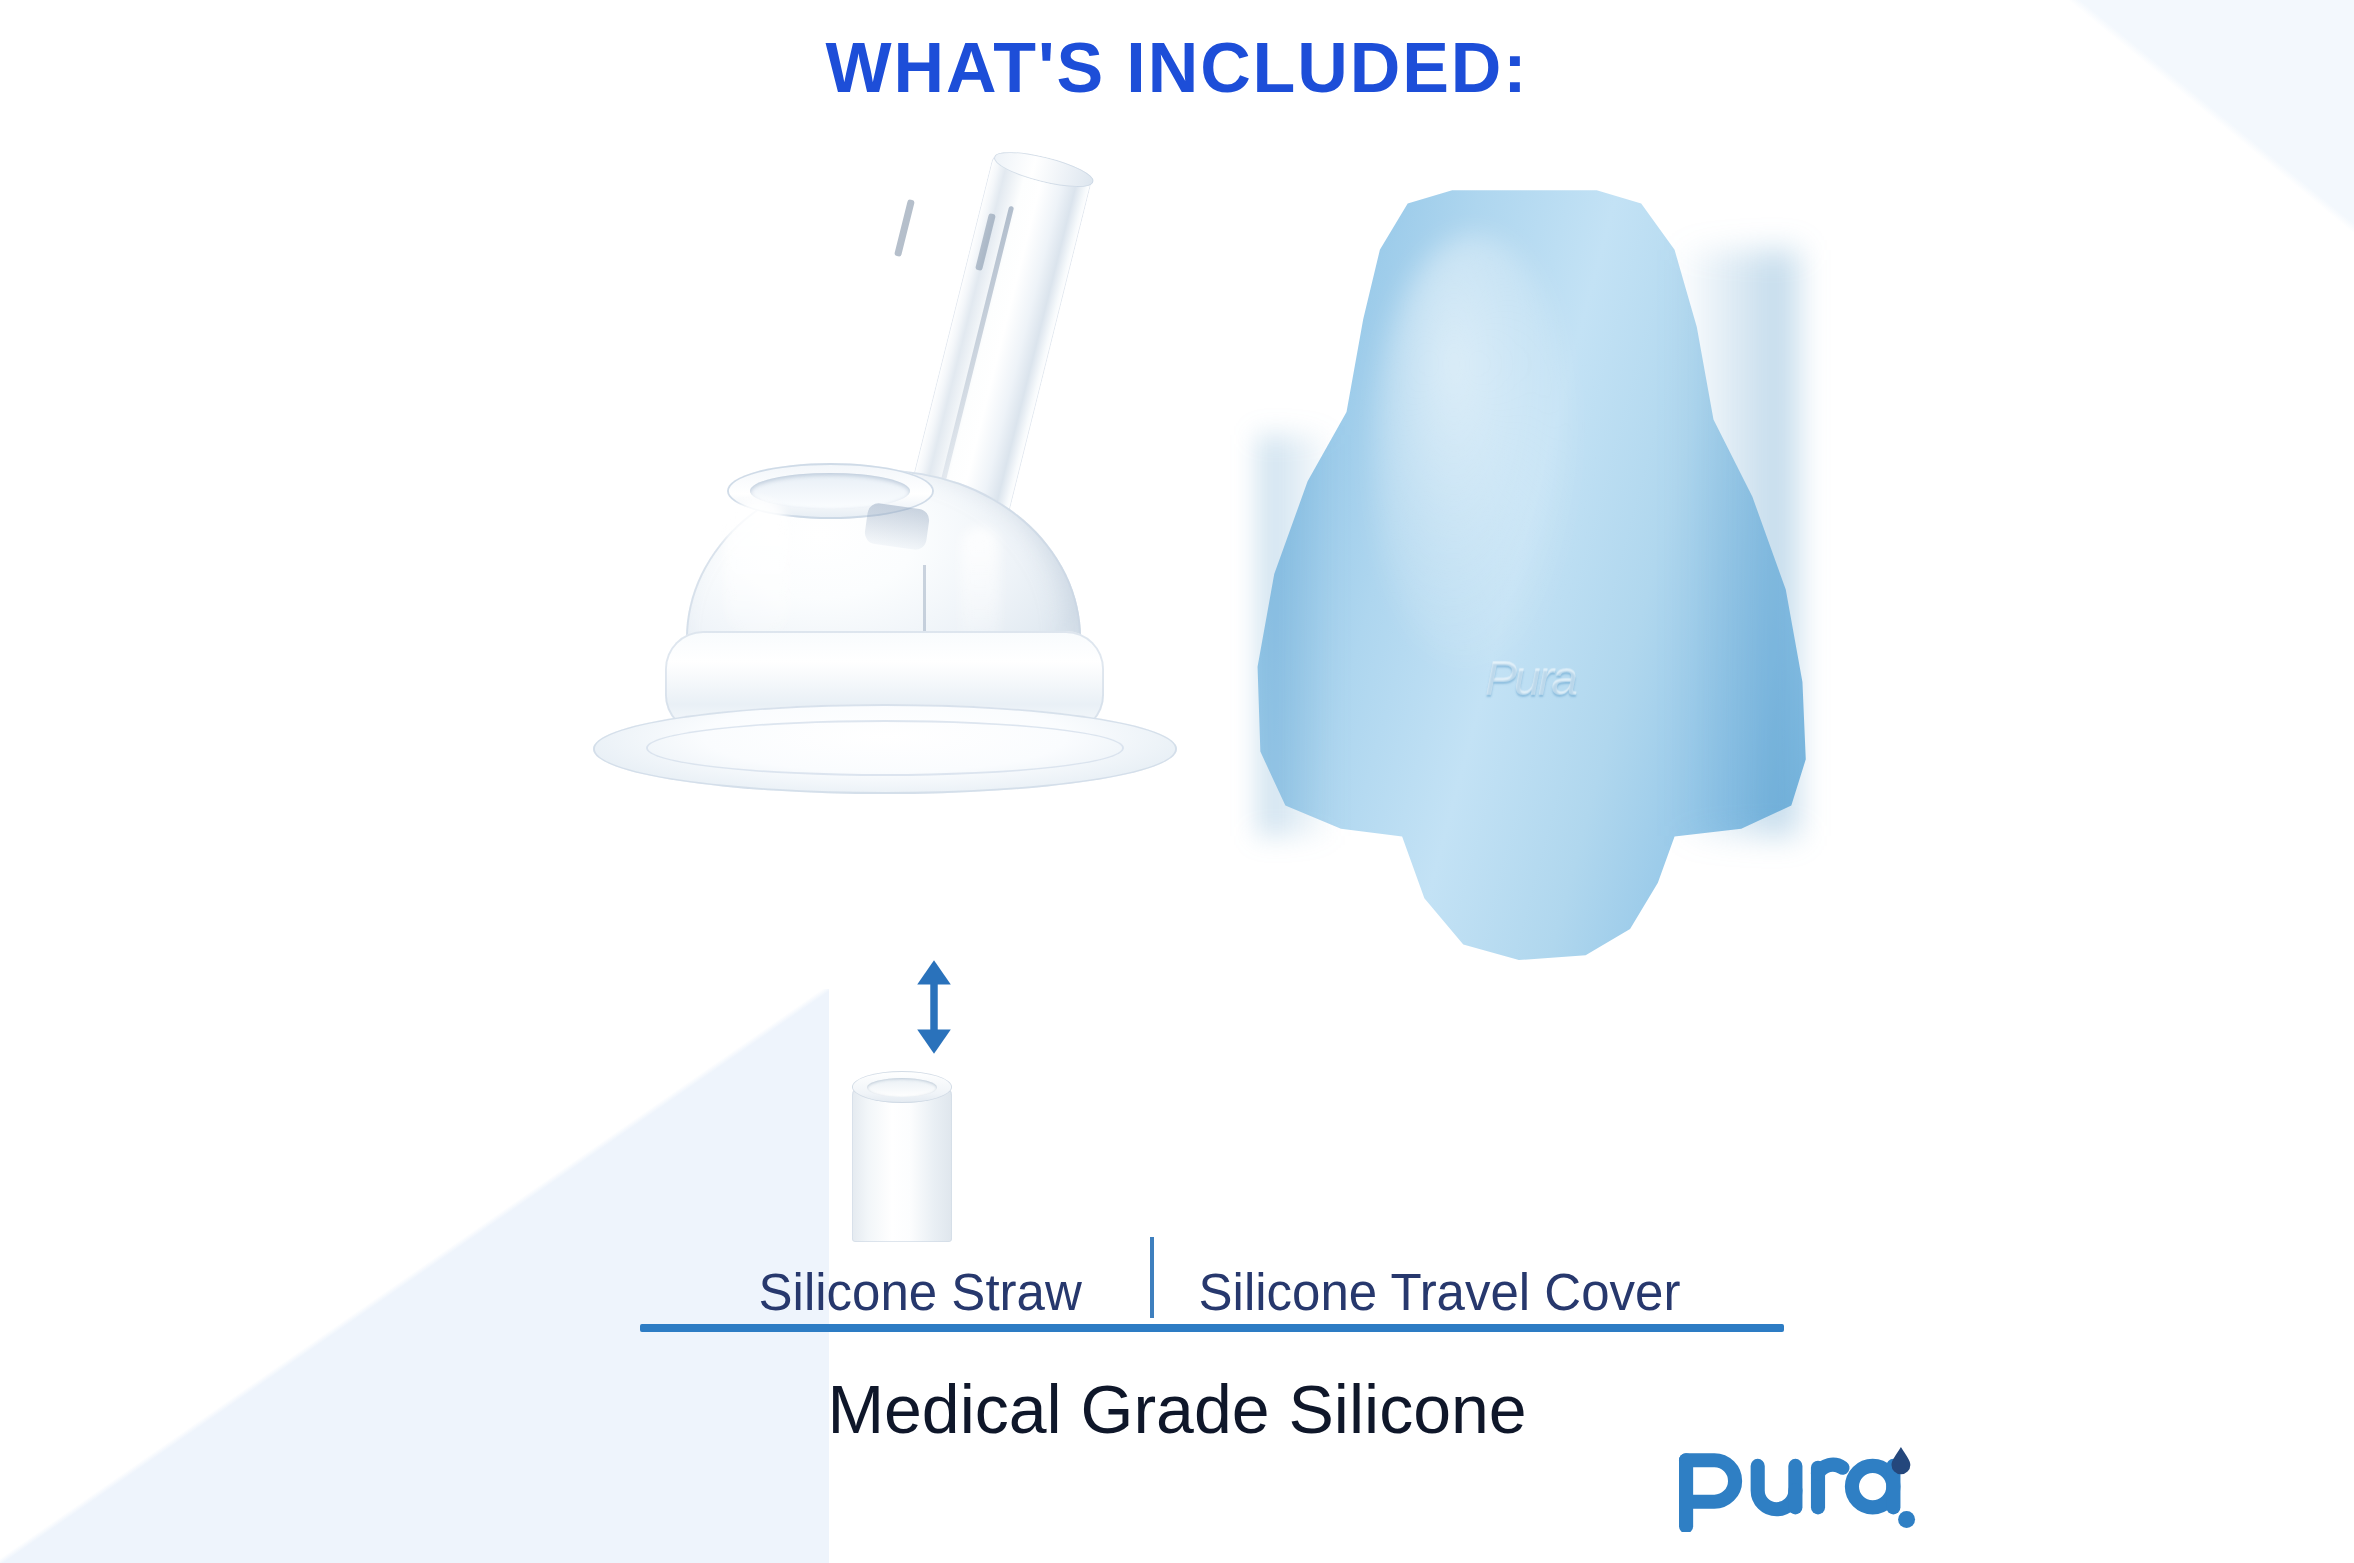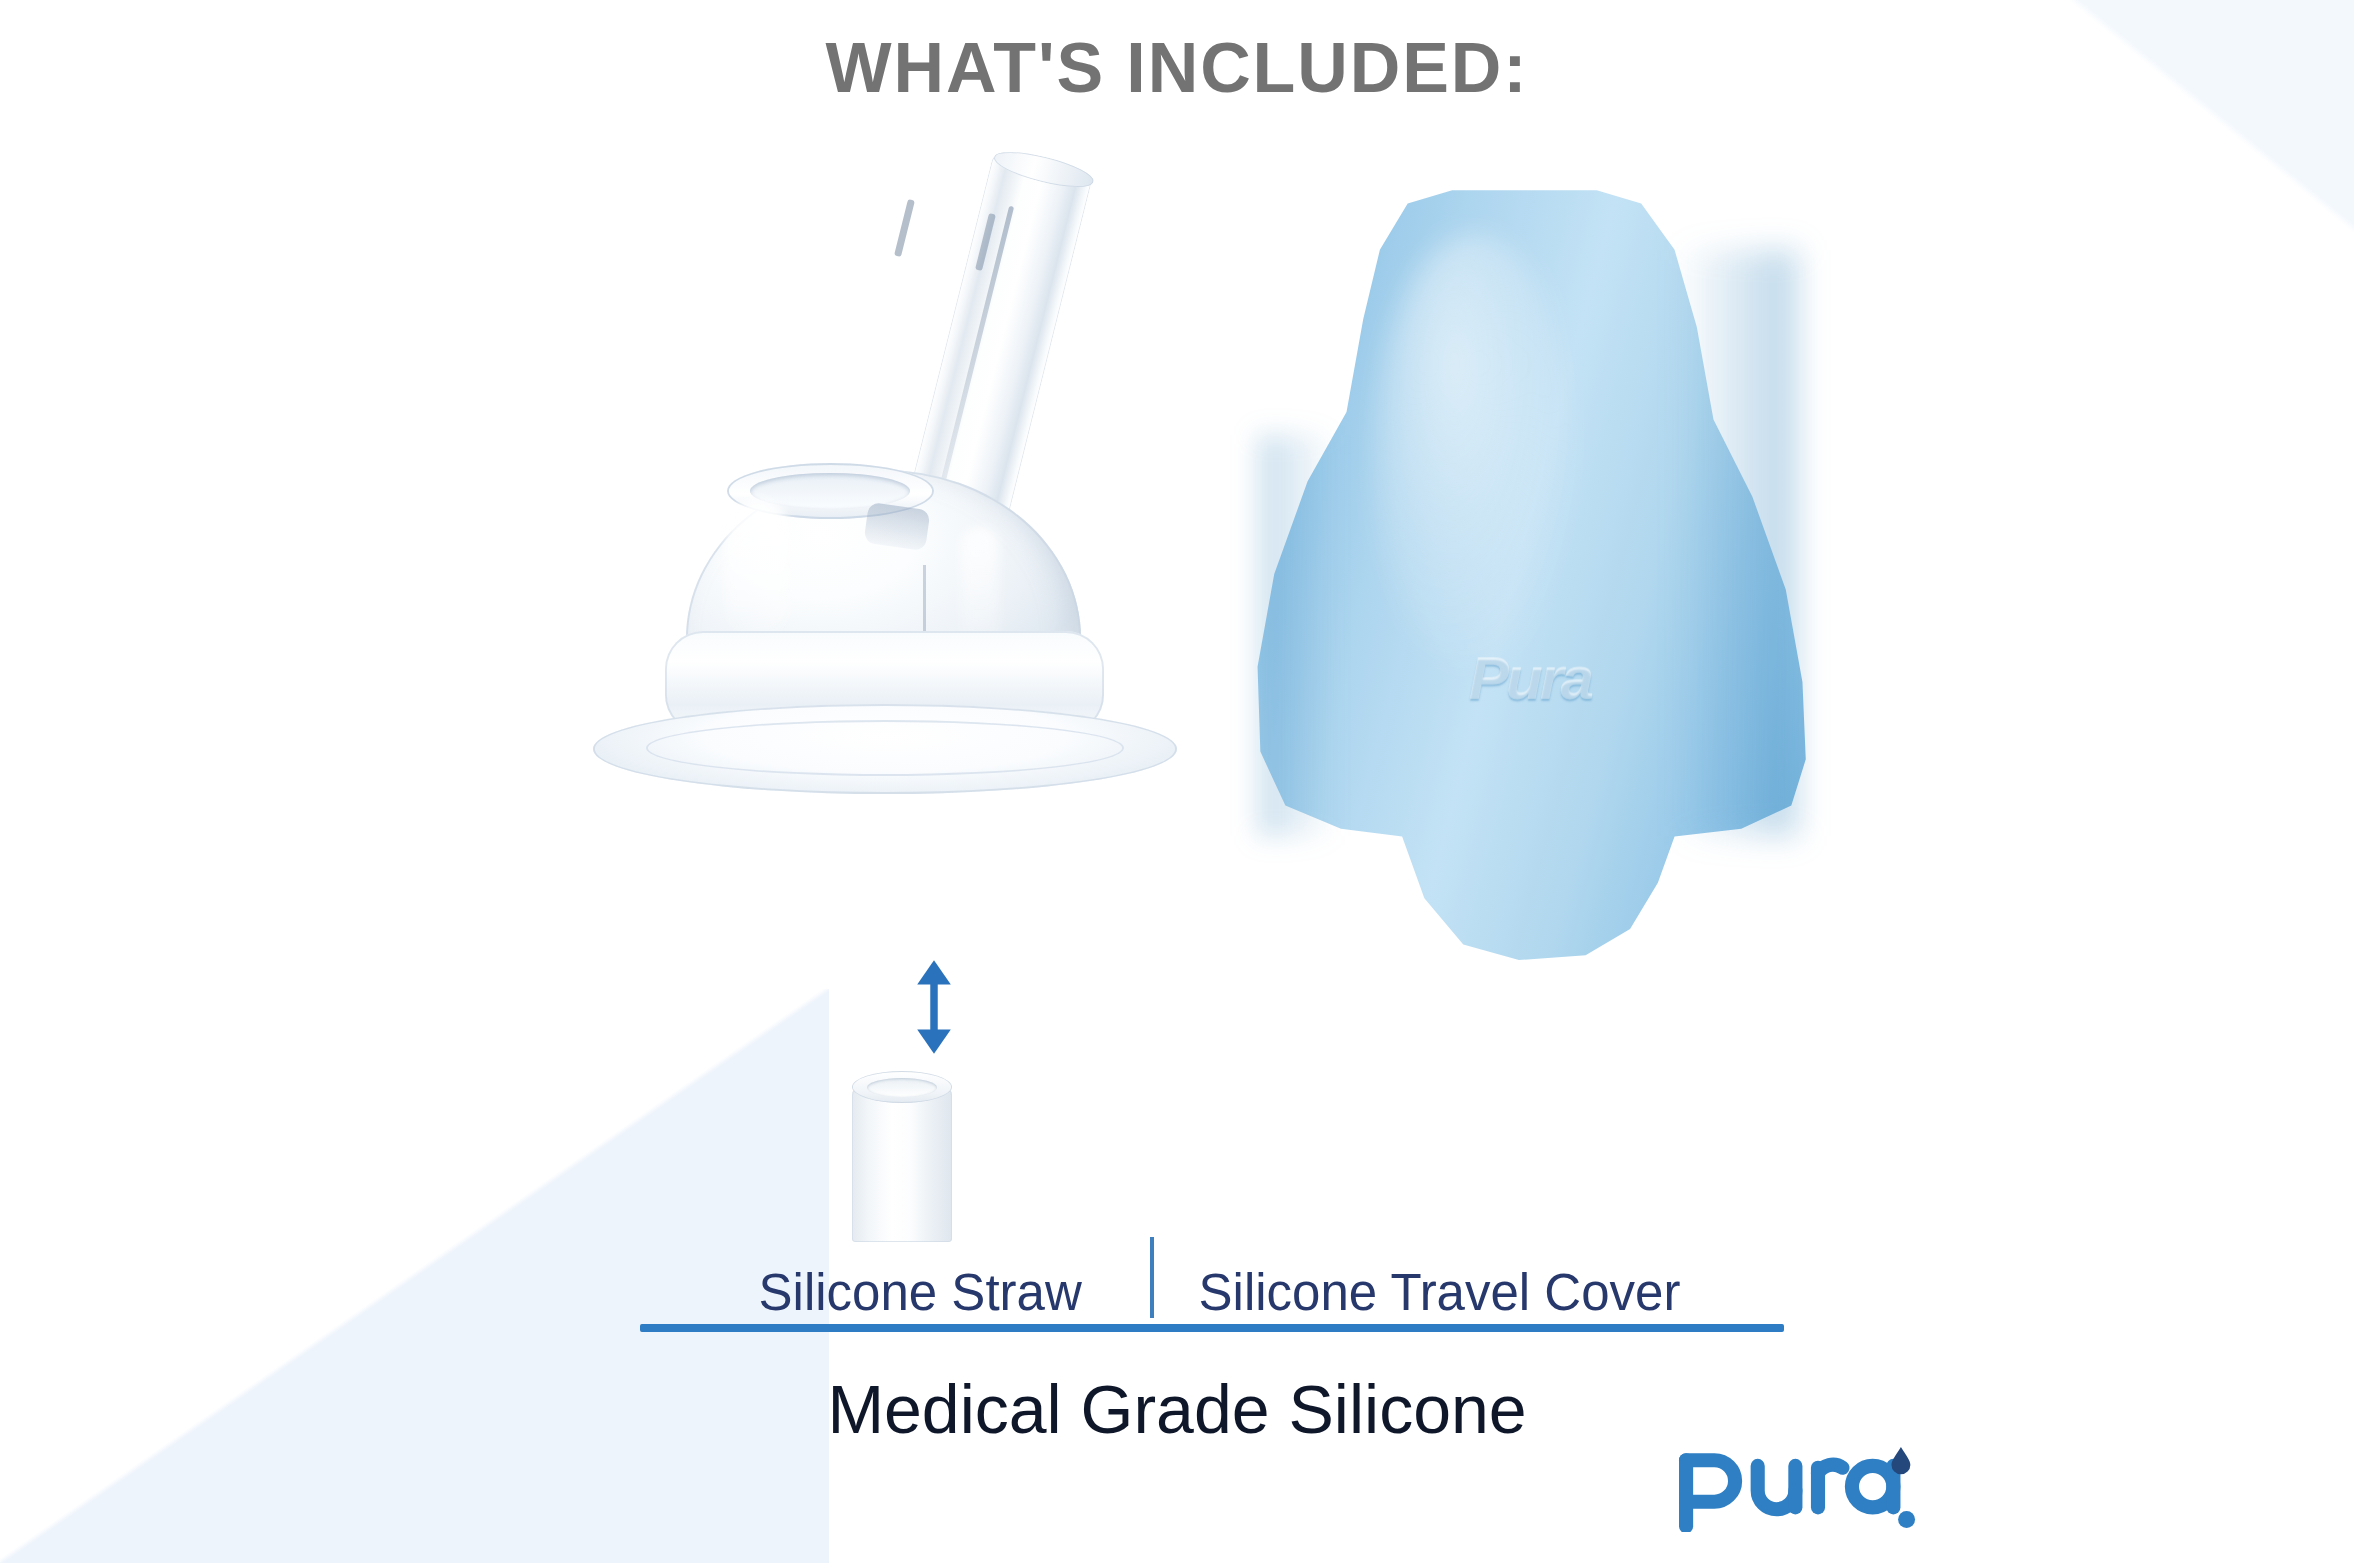"WHAT'S INCLUDED:" #title { color: #737373 -> #1d4ed8 }
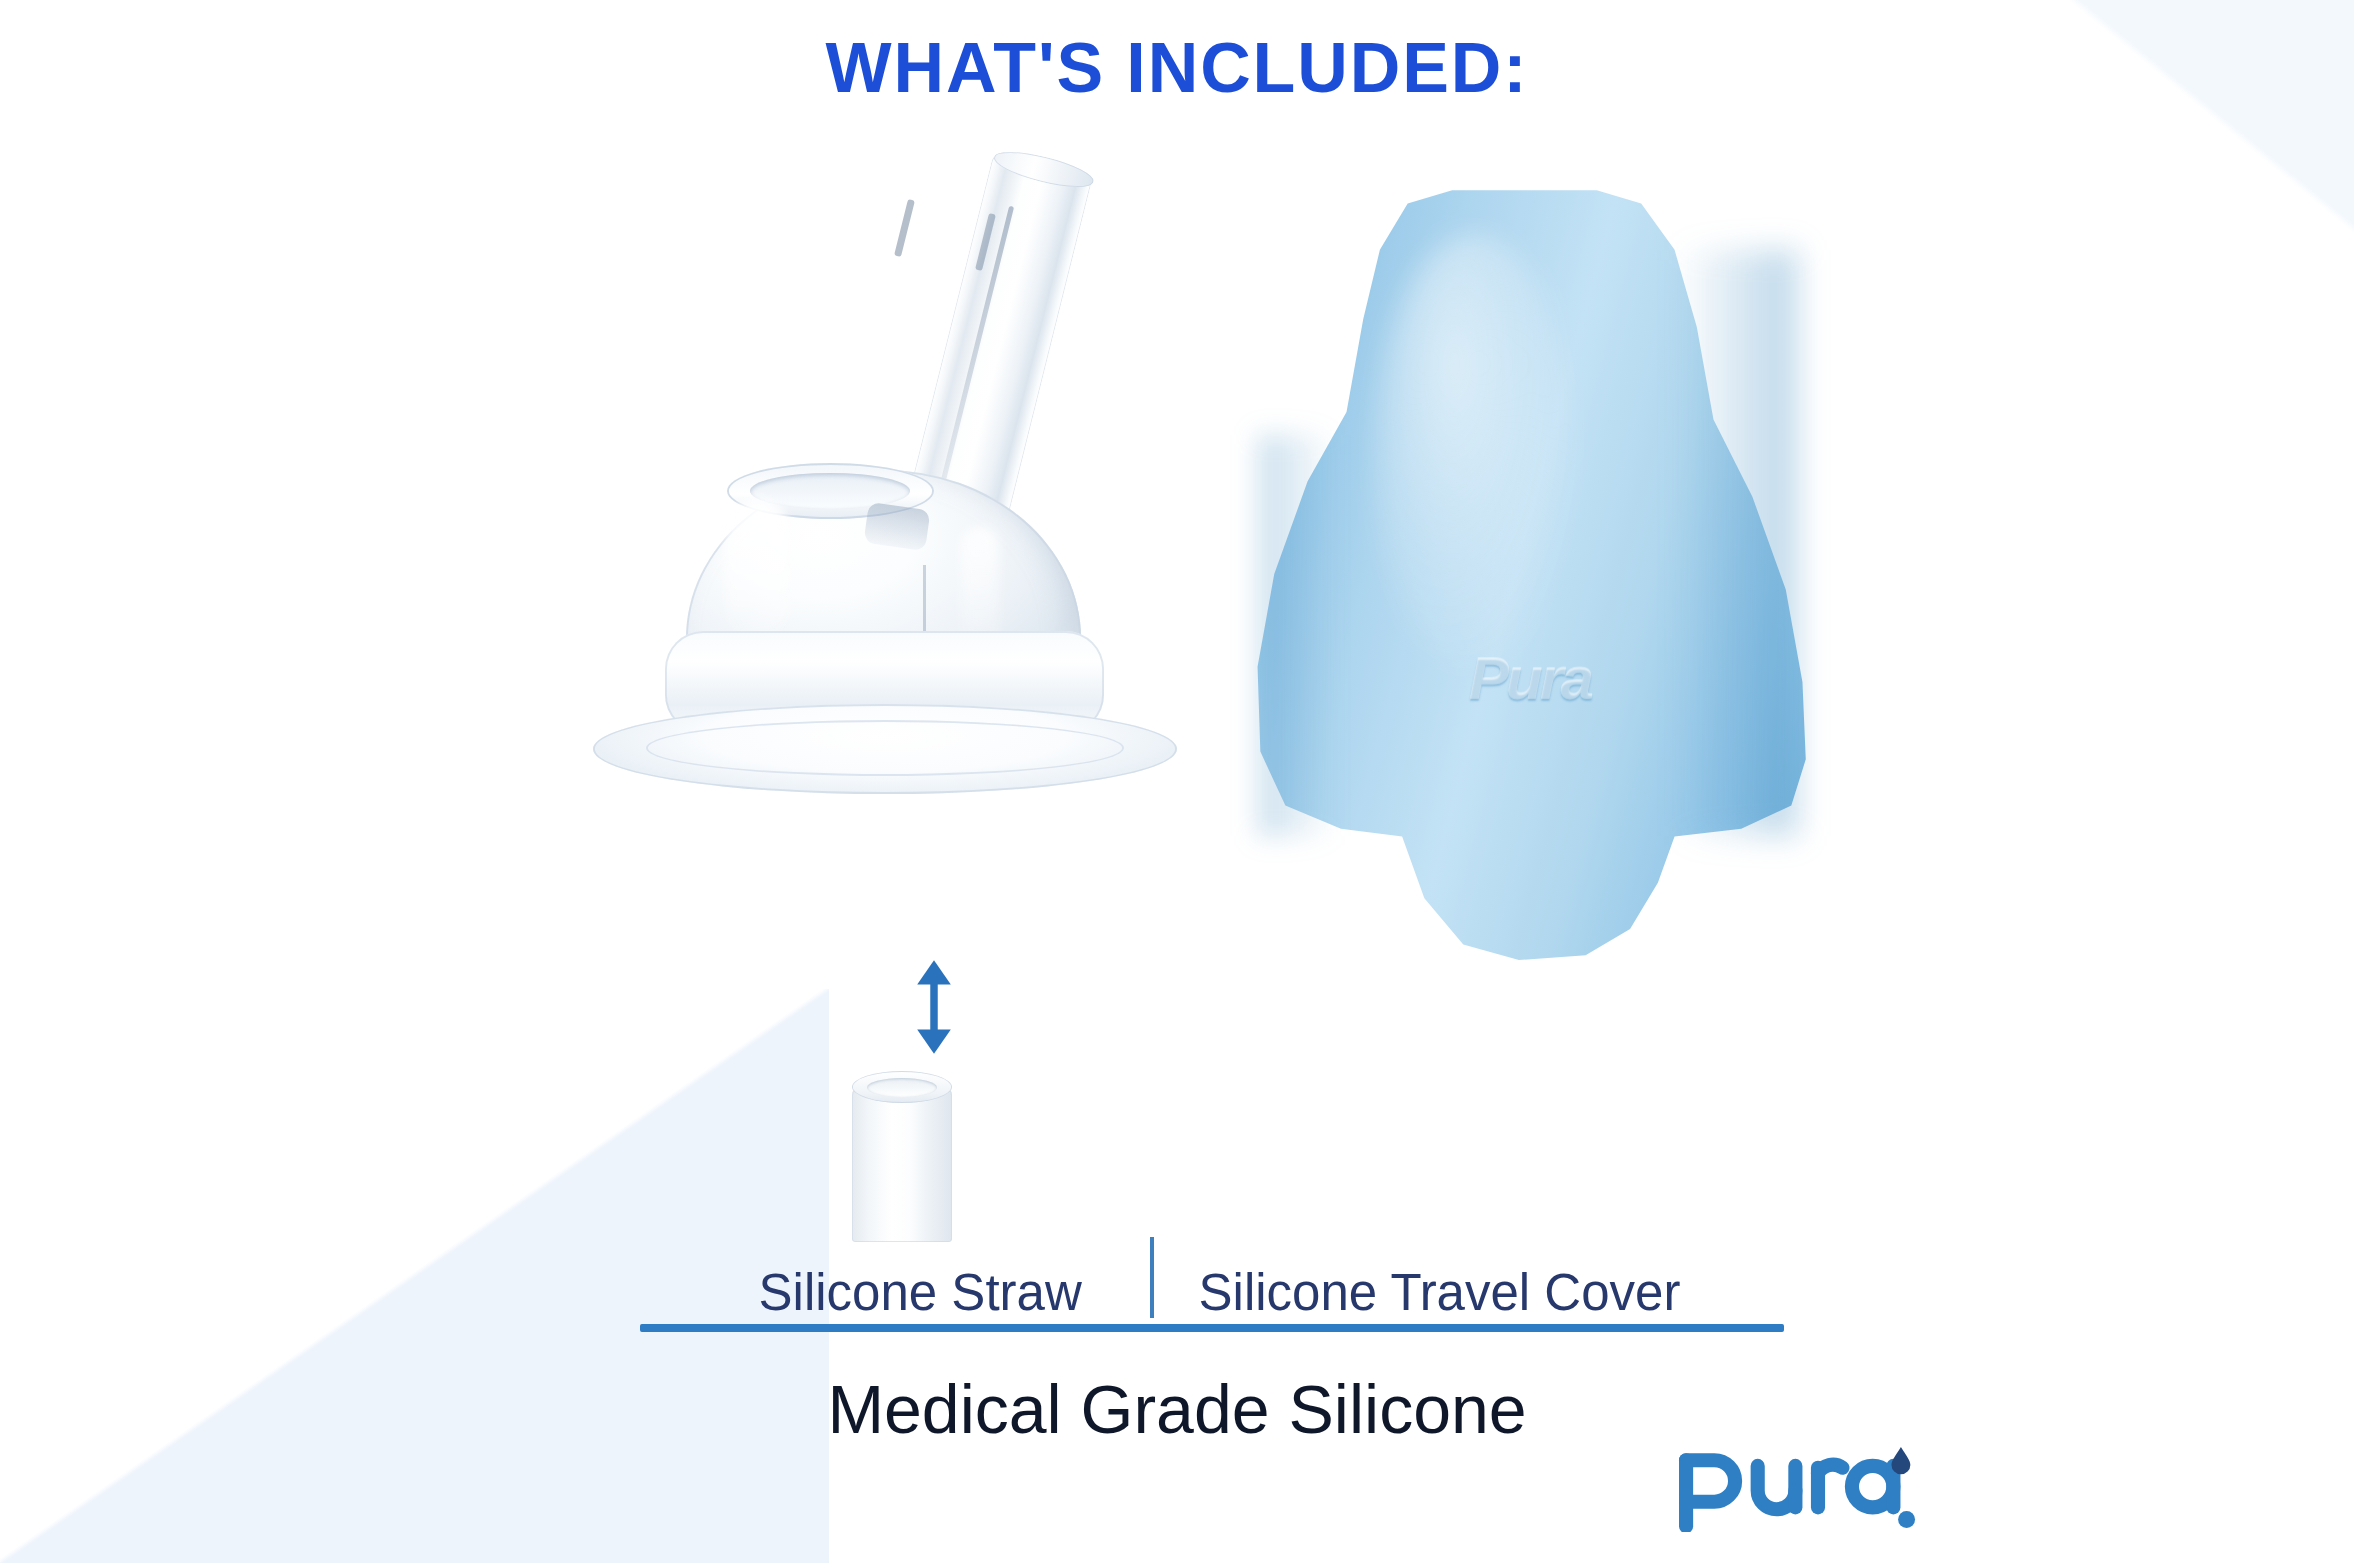"Pura" .cover-emboss { font-size: 60px -> 48px; font-weight: 700 -> 400 }
